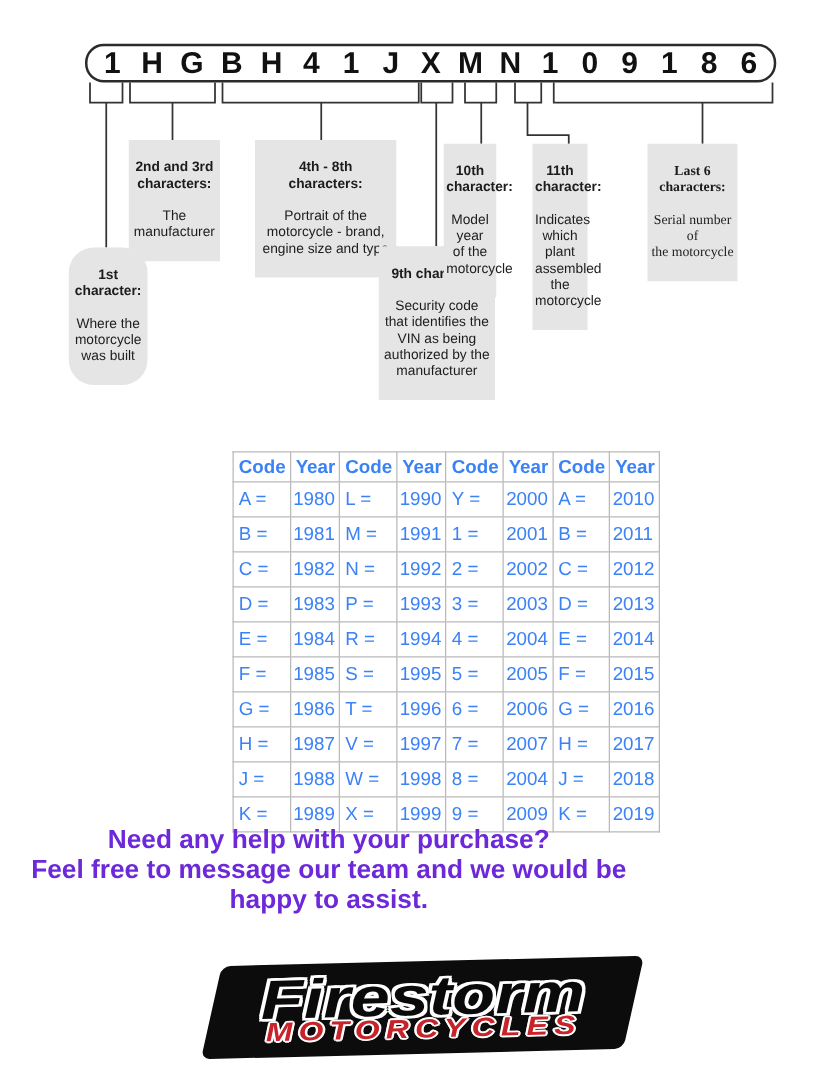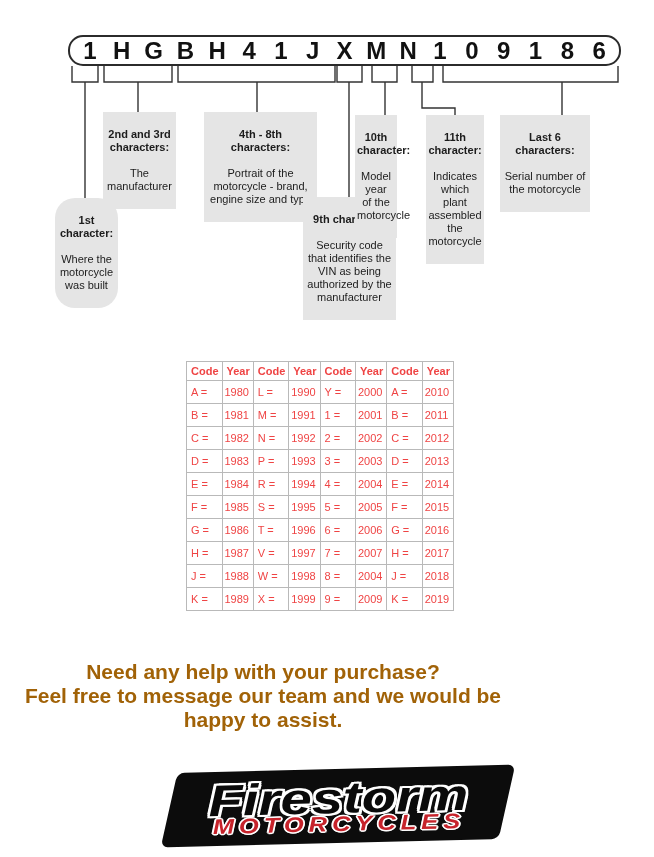"11th" .ab5 { width: 58px -> 44px }
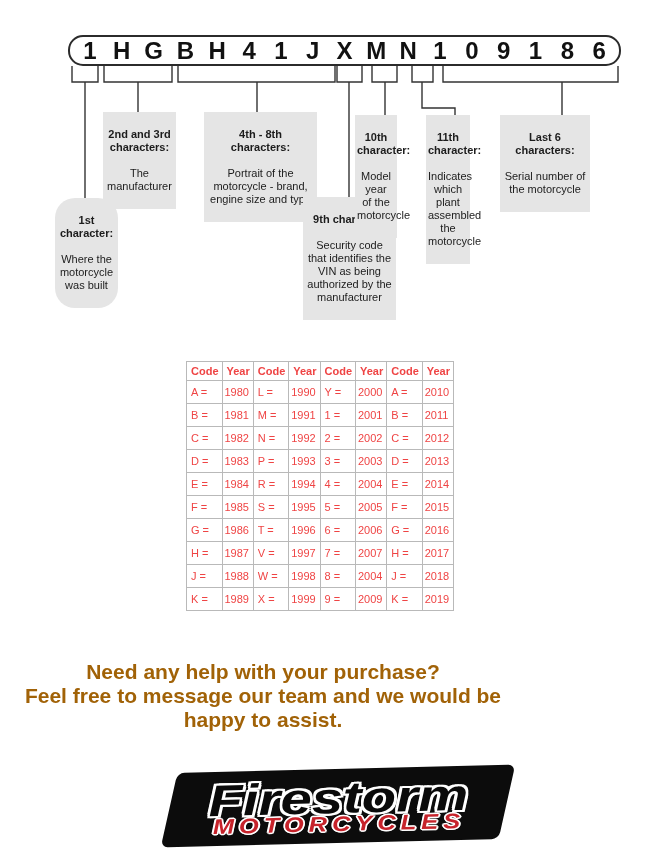"Last 6" .ab6 { font-family: none -> Liberation Serif, serif; left: 500px -> 518px; width: 90px -> 72px }
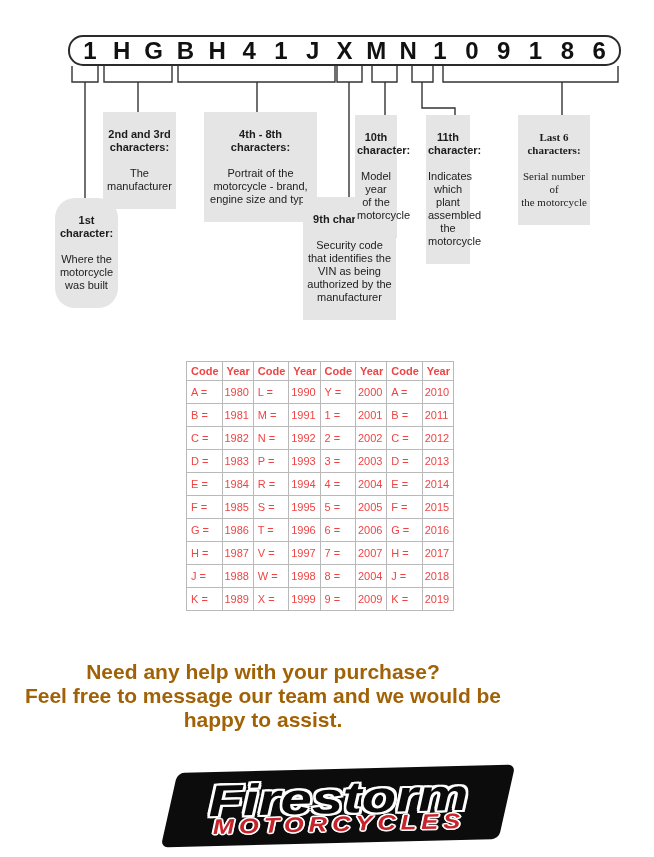"Code" .year-table { color: #ef4444 -> #3b82f6; font-size: 11px -> 15px }
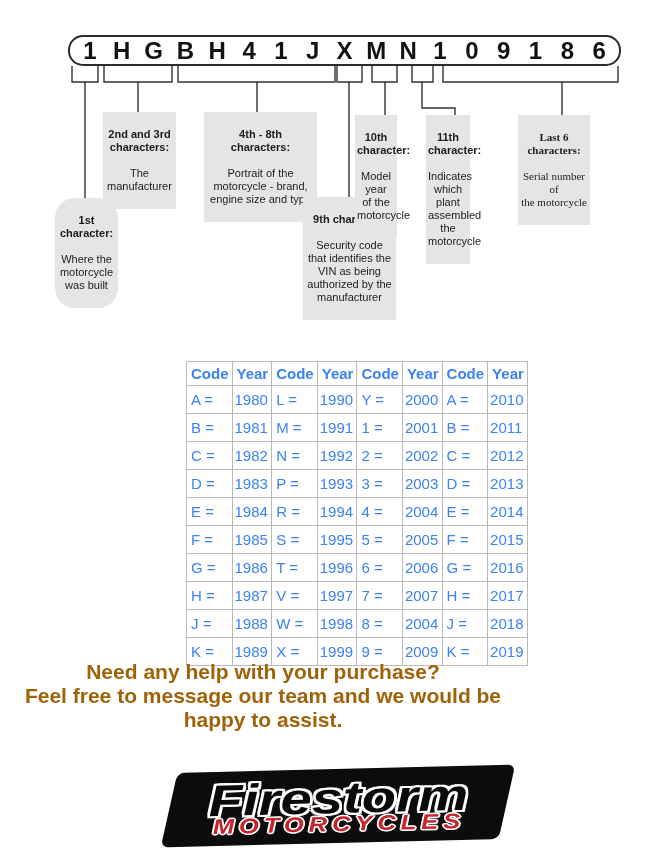"Need any help with your" .help-text { color: #a16207 -> #6d28d9 }
